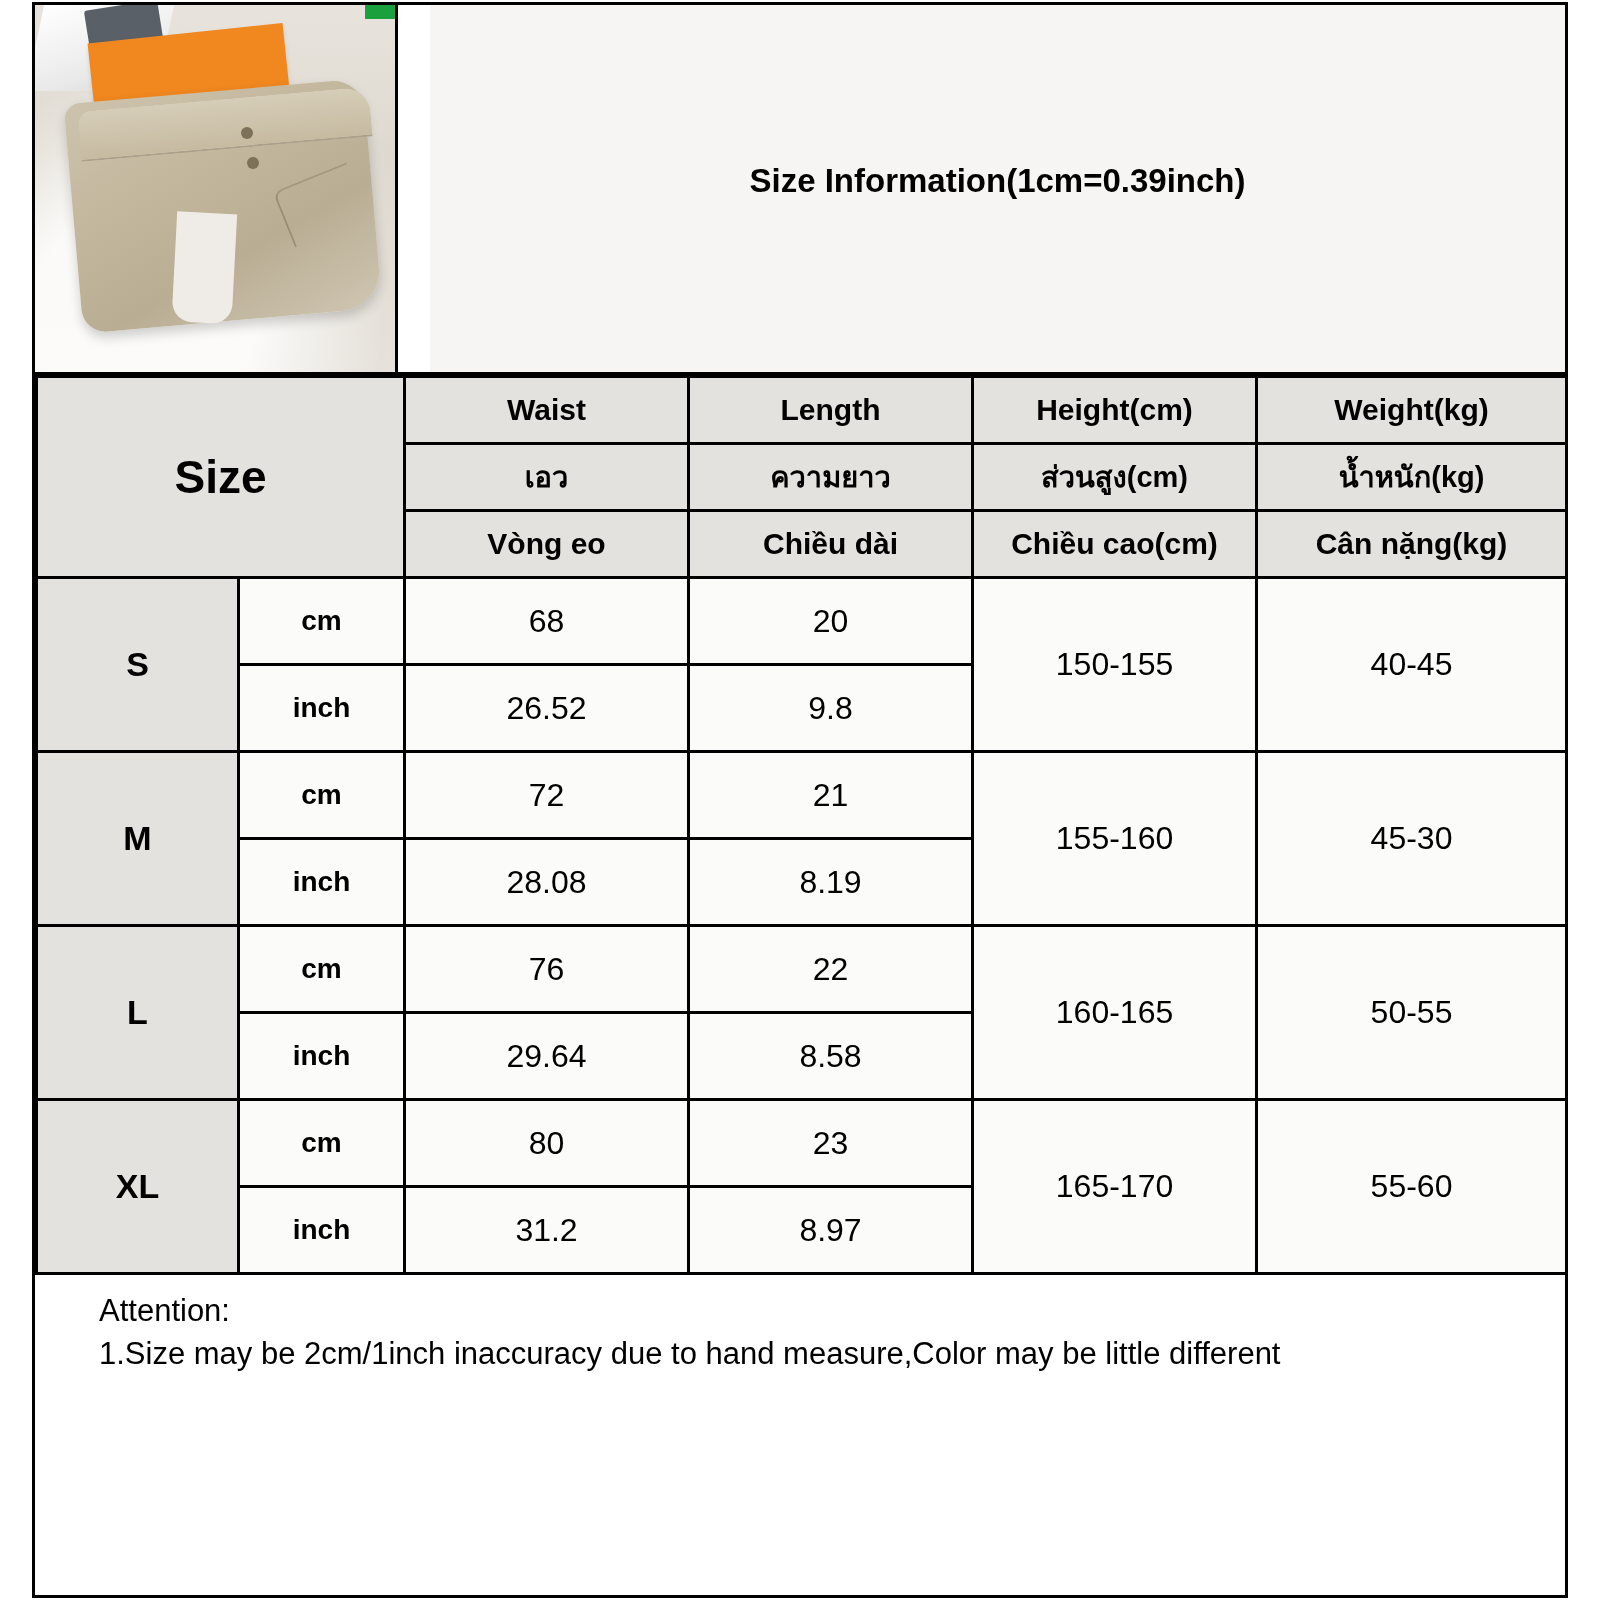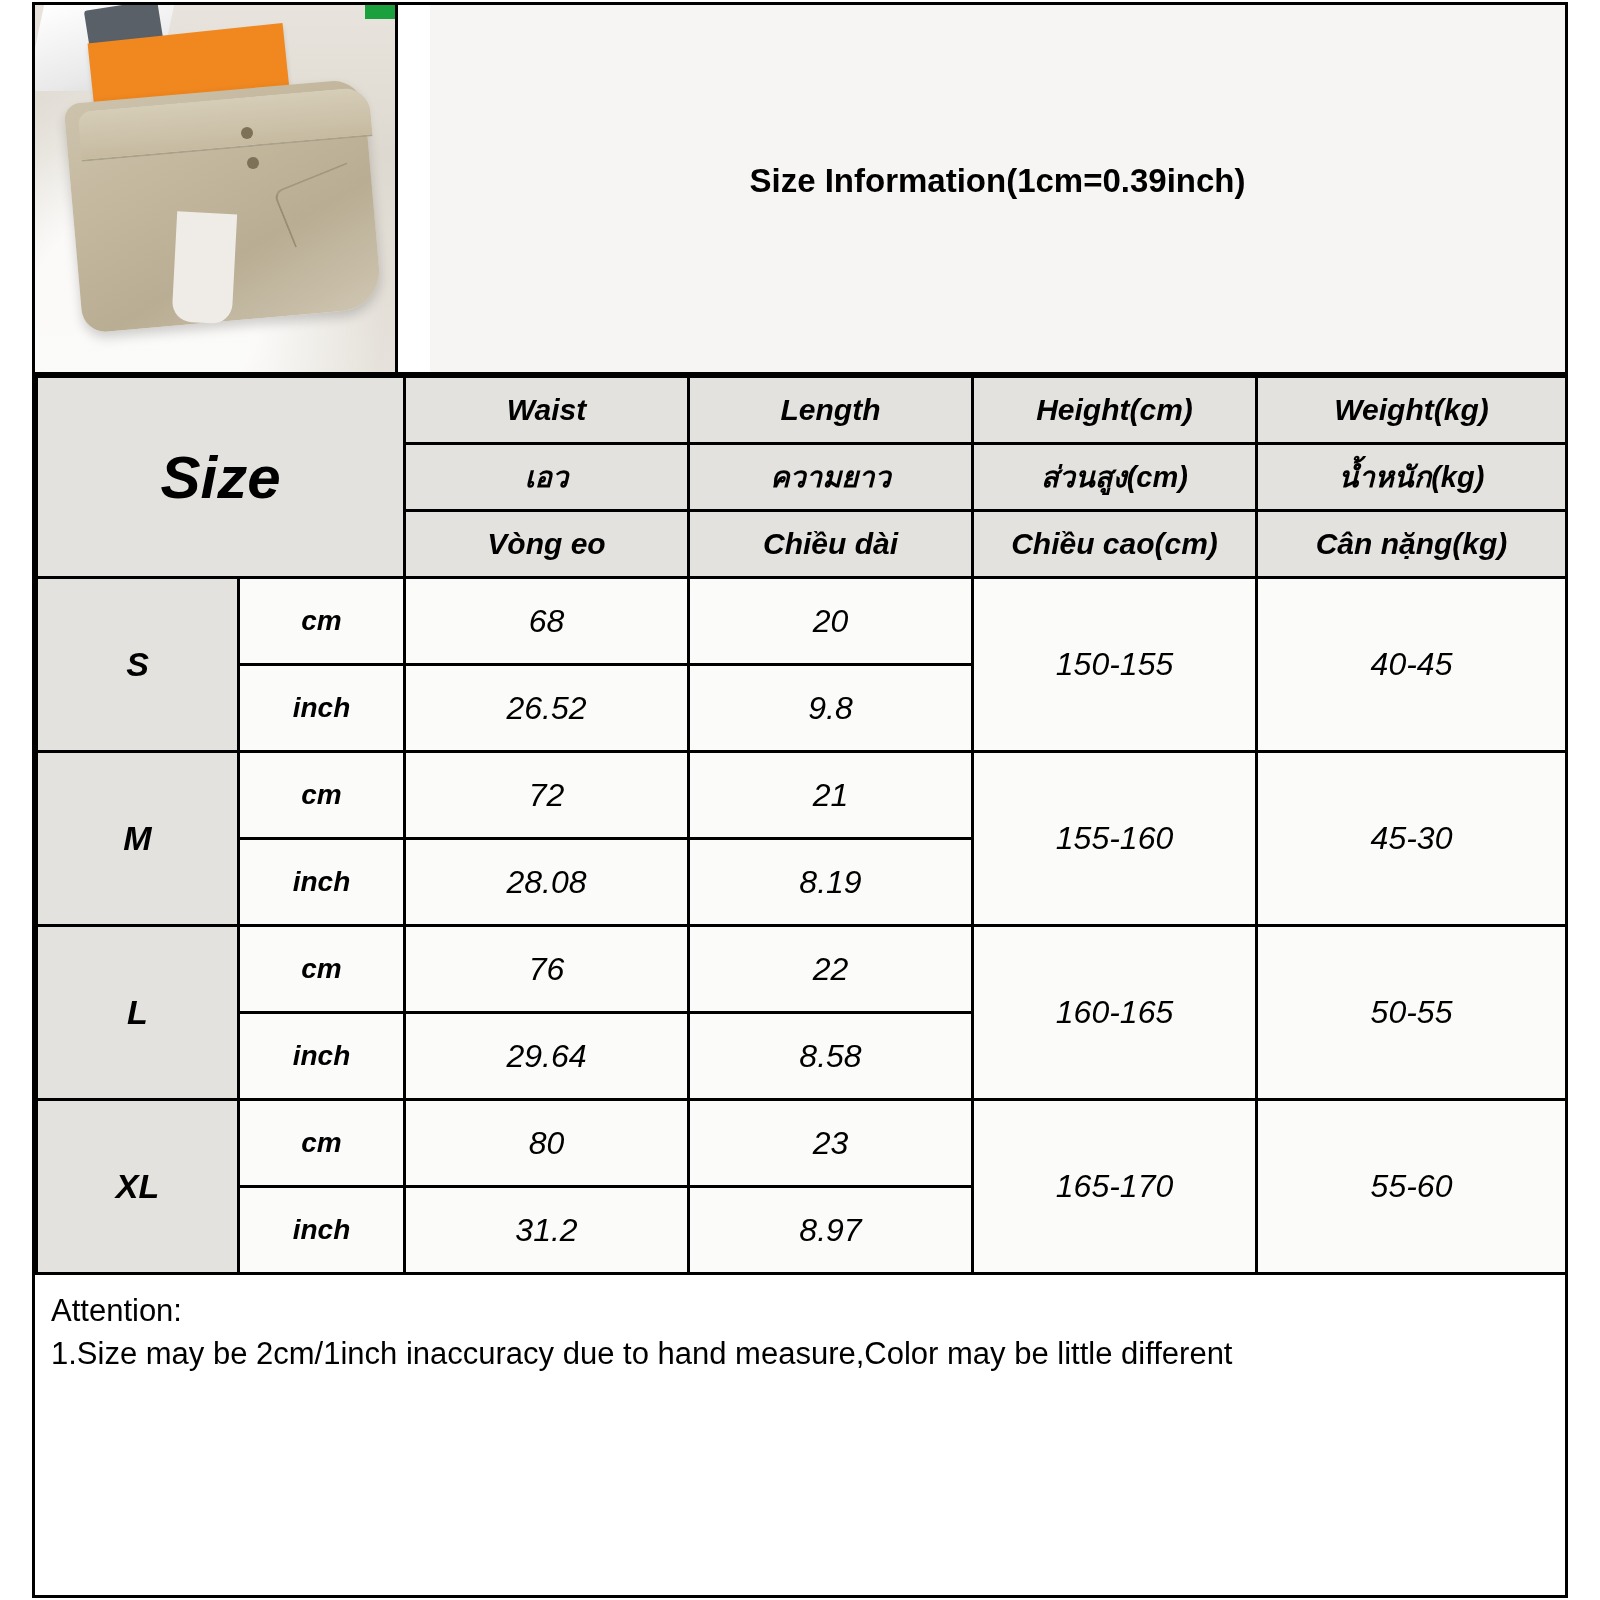"Waist" table.size-table td { font-style: italic -> none }
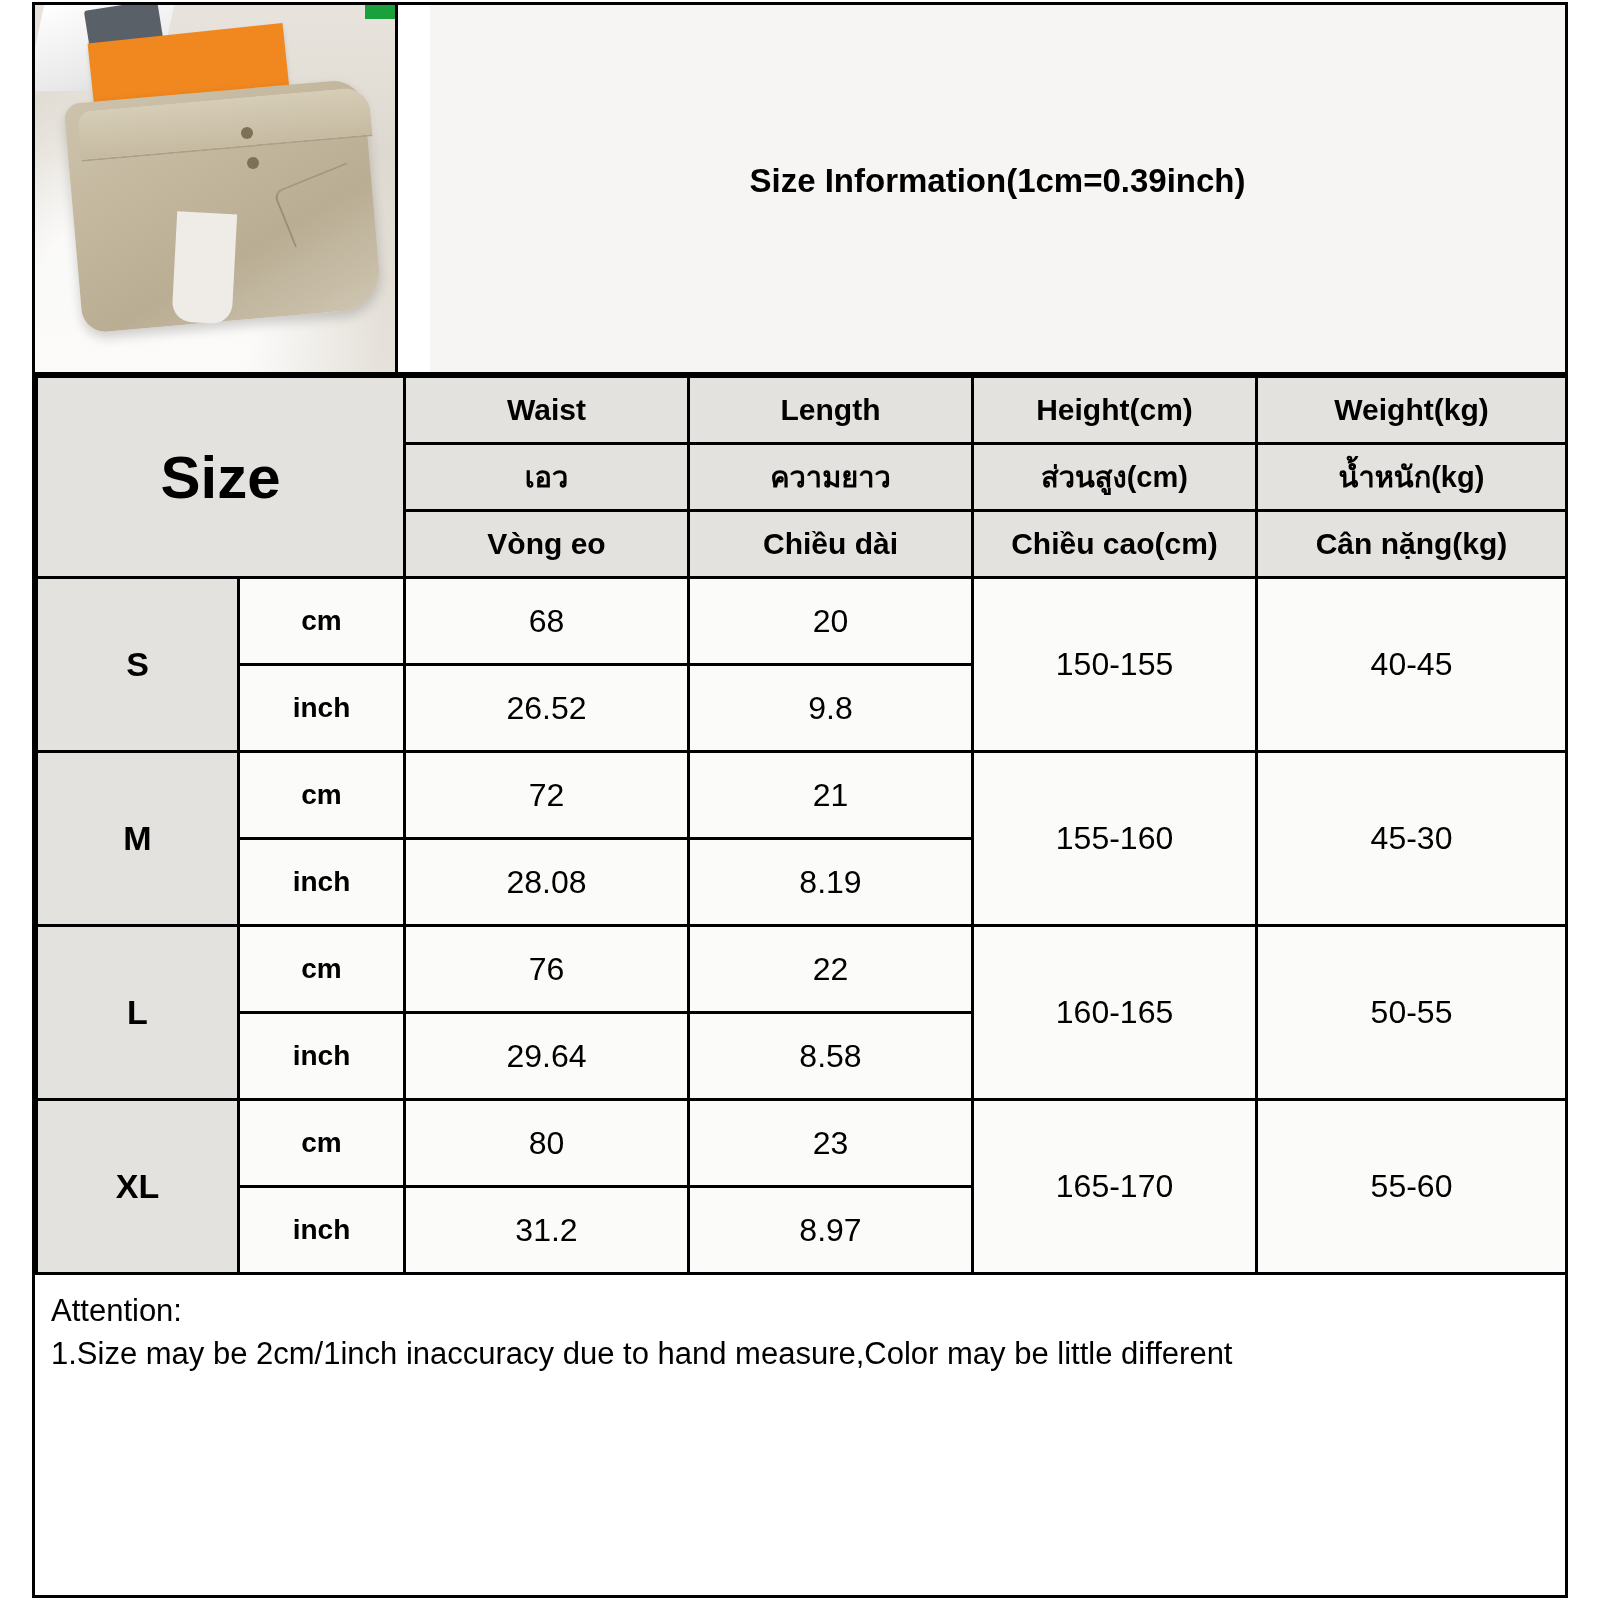"Size" .big-size { font-size: 60px -> 46px }
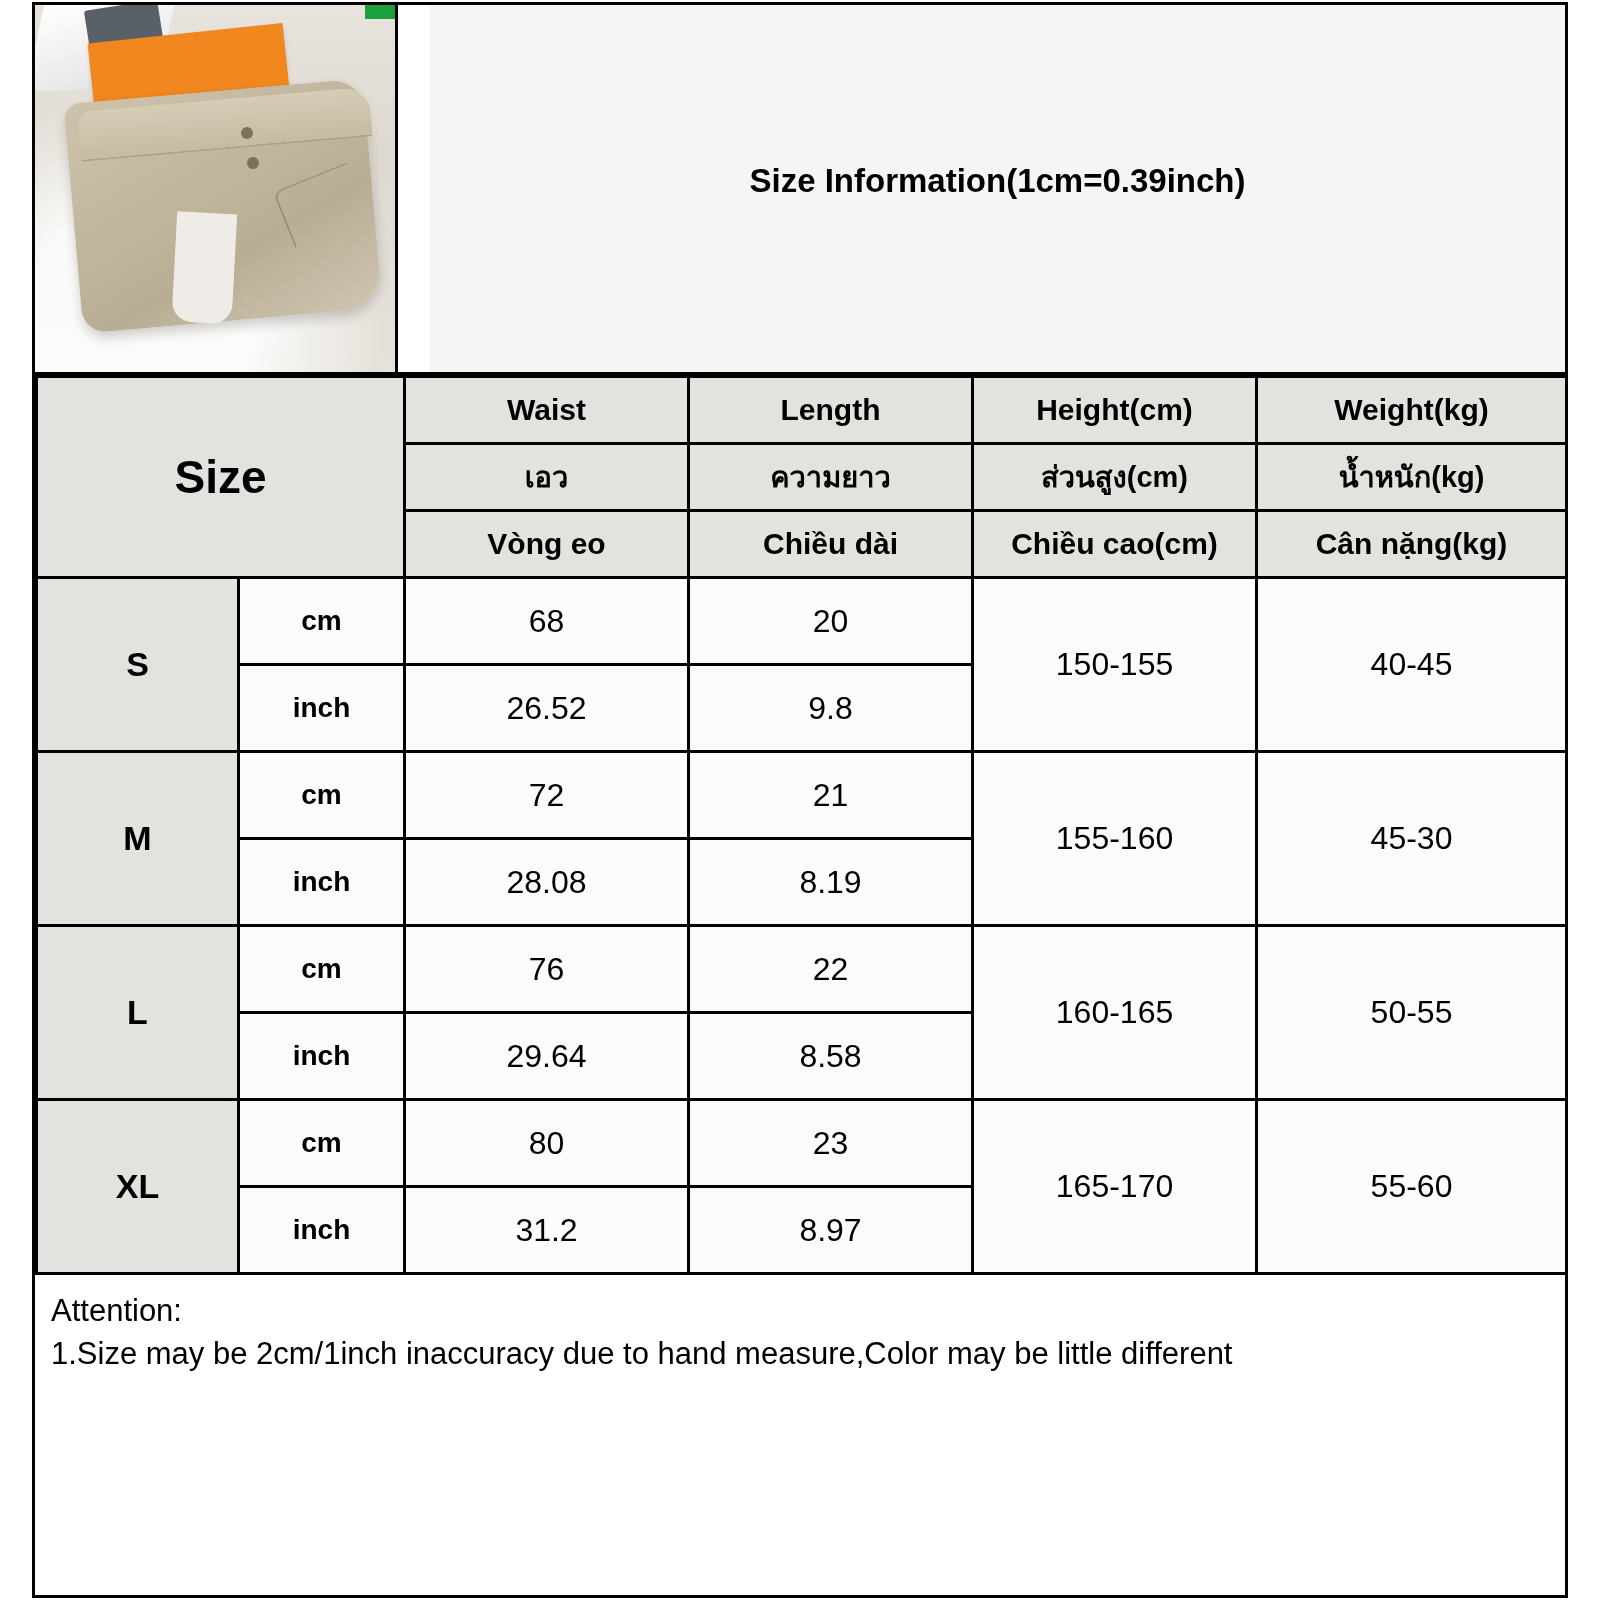"Attention:" .attention { margin-left: none -> 48px }
